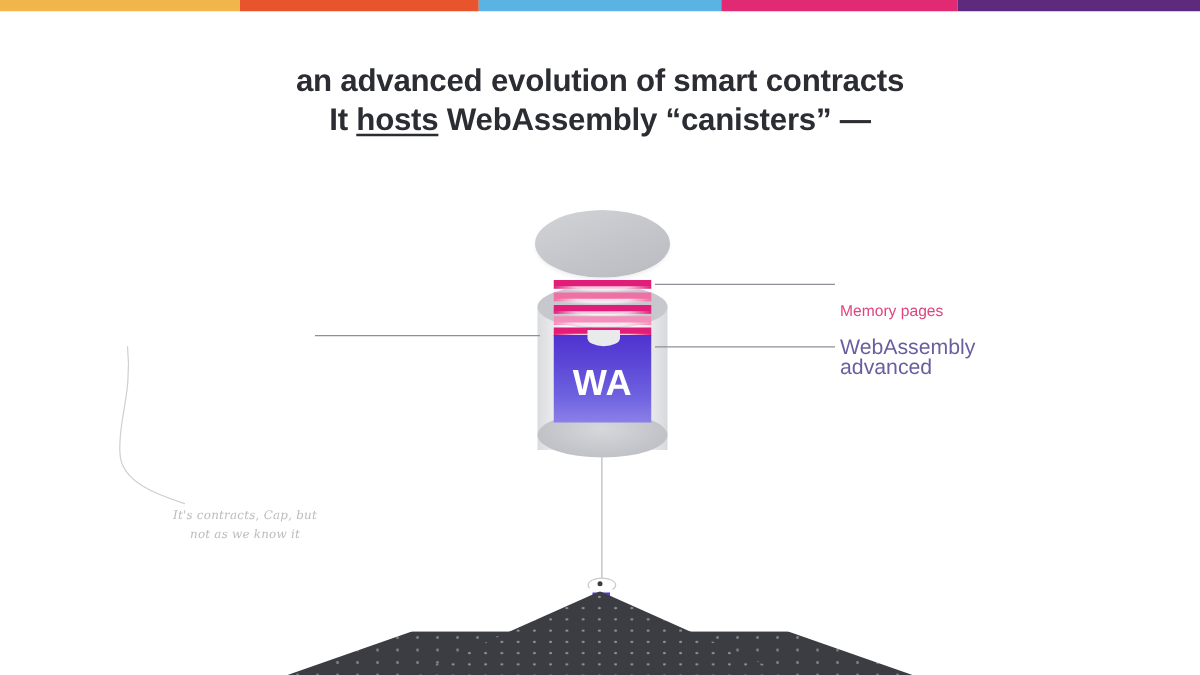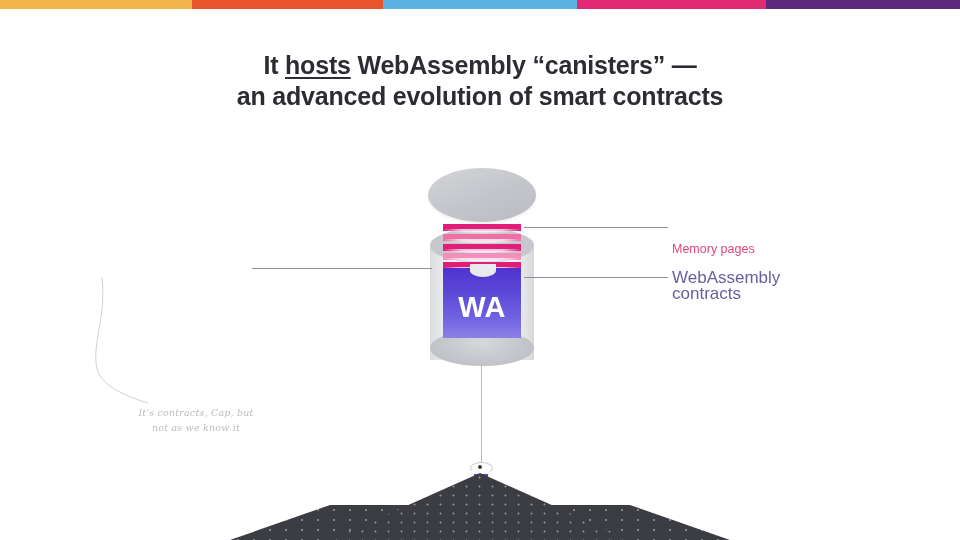"It hosts WebAssembly “canisters” —" span.line { order: before "an advanced evolution of smart" -> after "an advanced evolution of smart" }
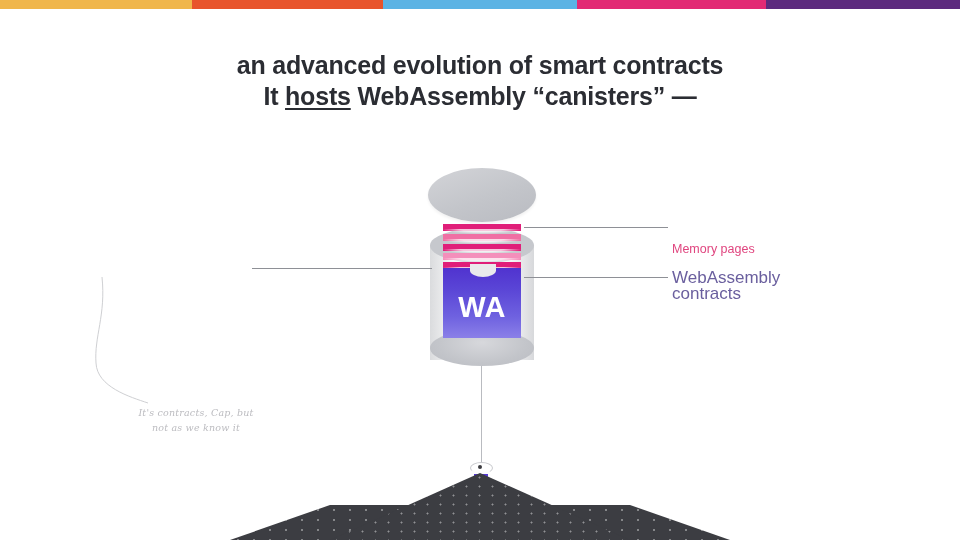"contracts" span { text: contracts -> advanced }
